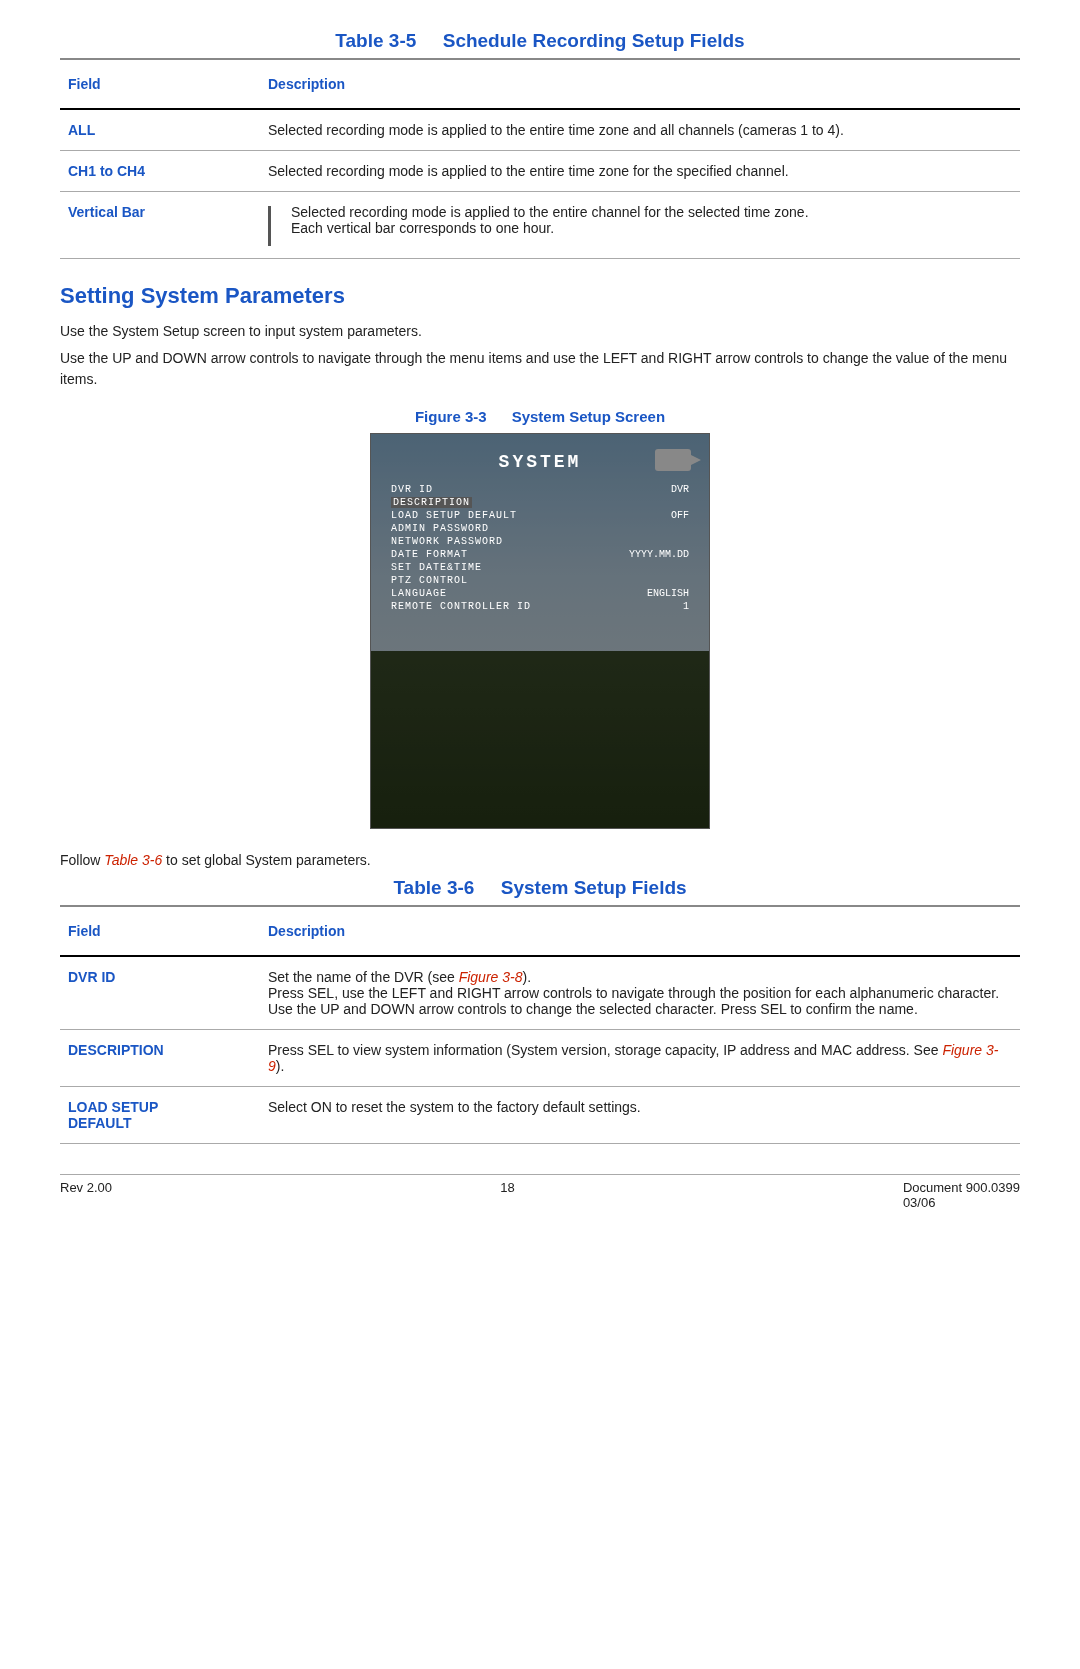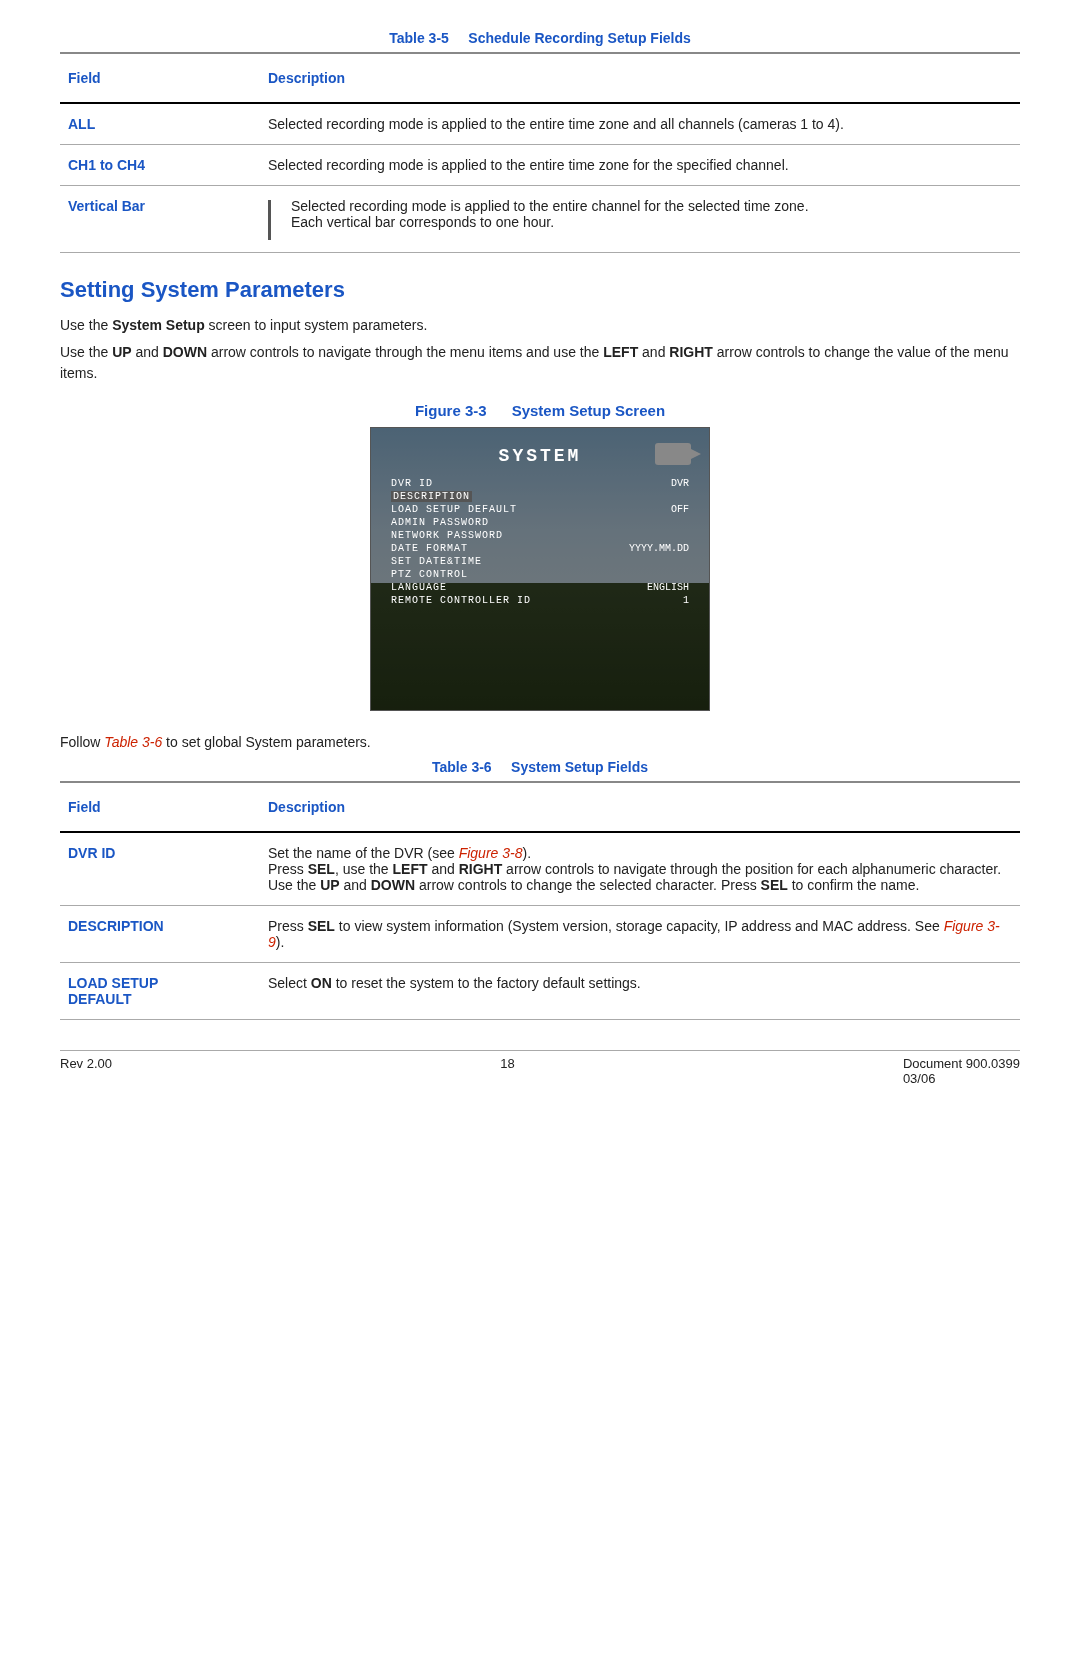"Table 3-5 Schedule Recording Setup" .table-title { font-size: 14px -> 19px }
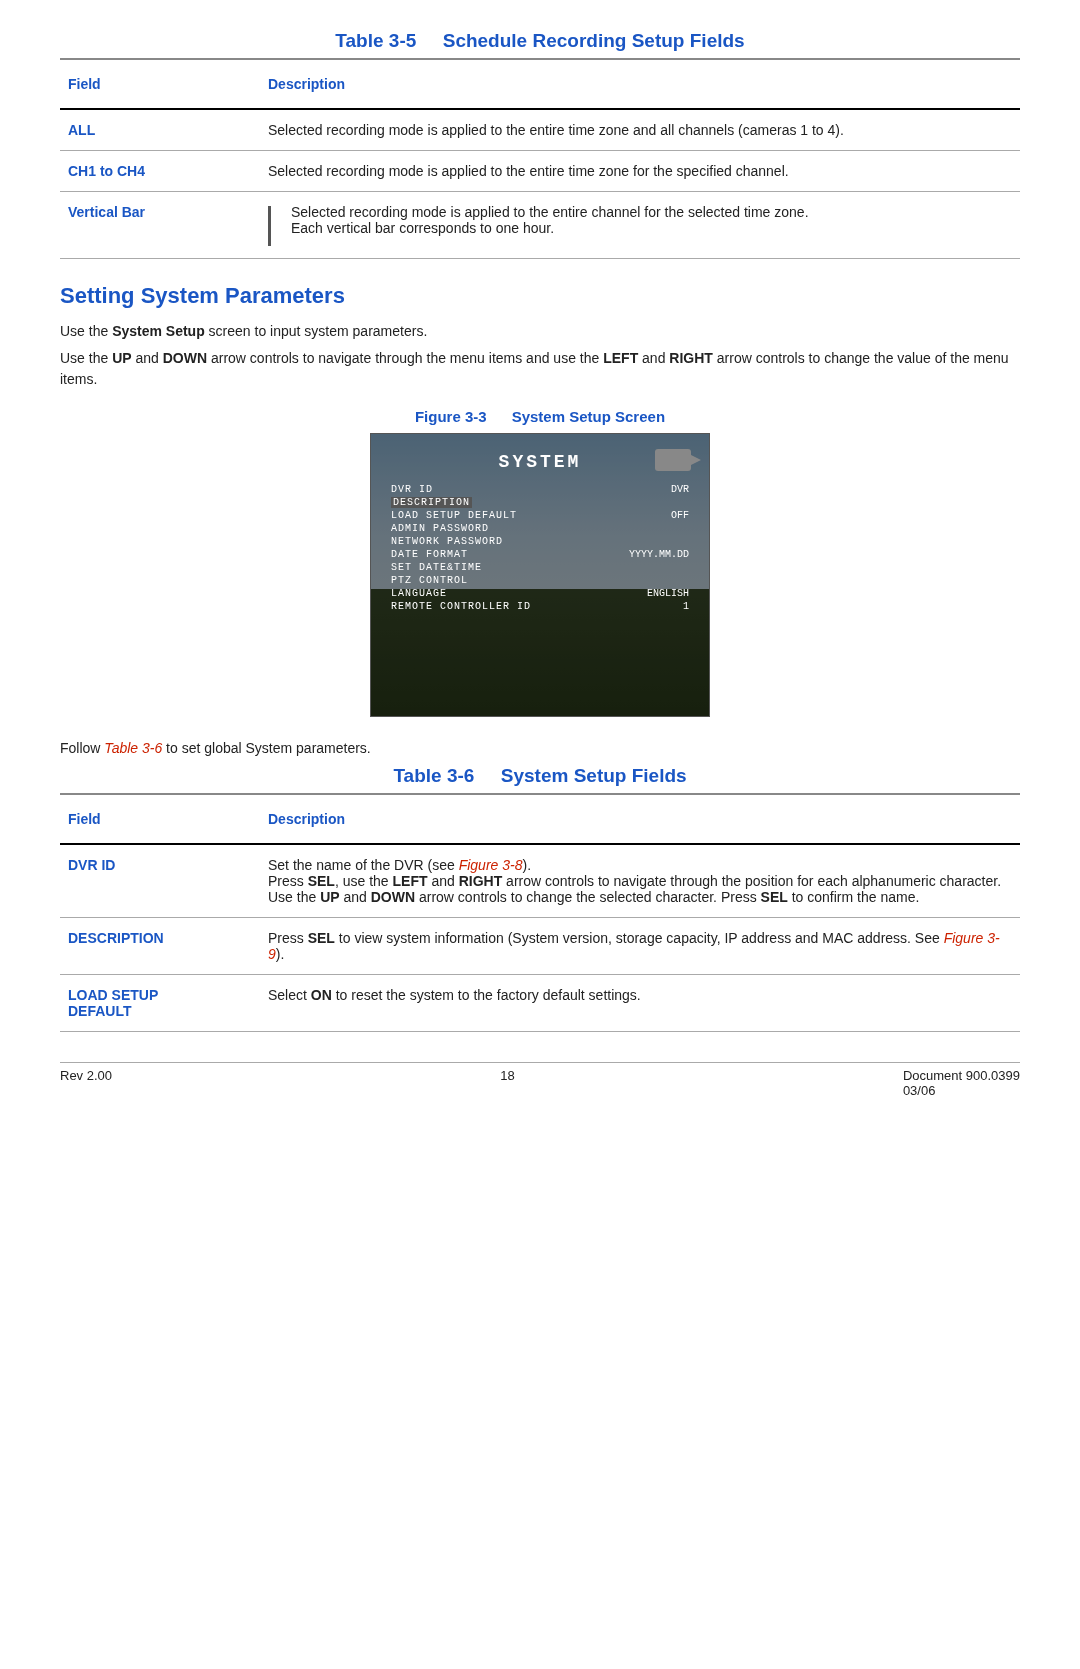"System Setup" .text-bold { font-weight: bold -> normal }
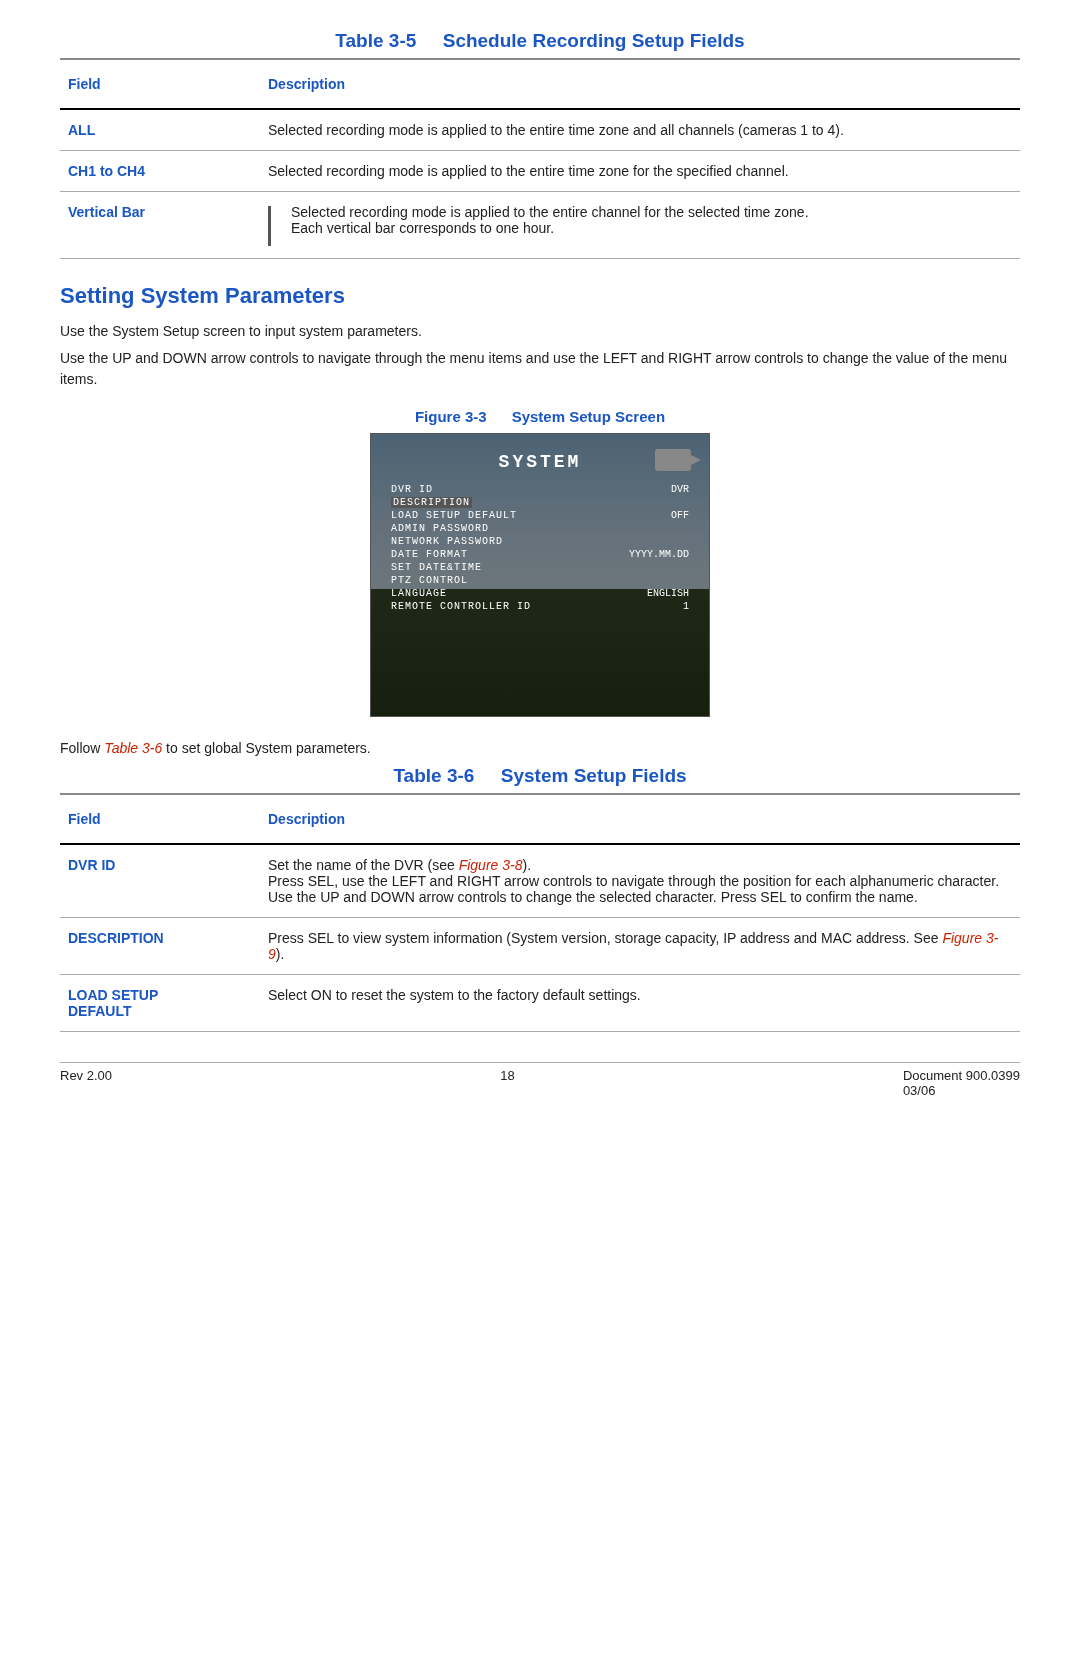"SYSTEM" .figure-image { height: 284px -> 396px }
